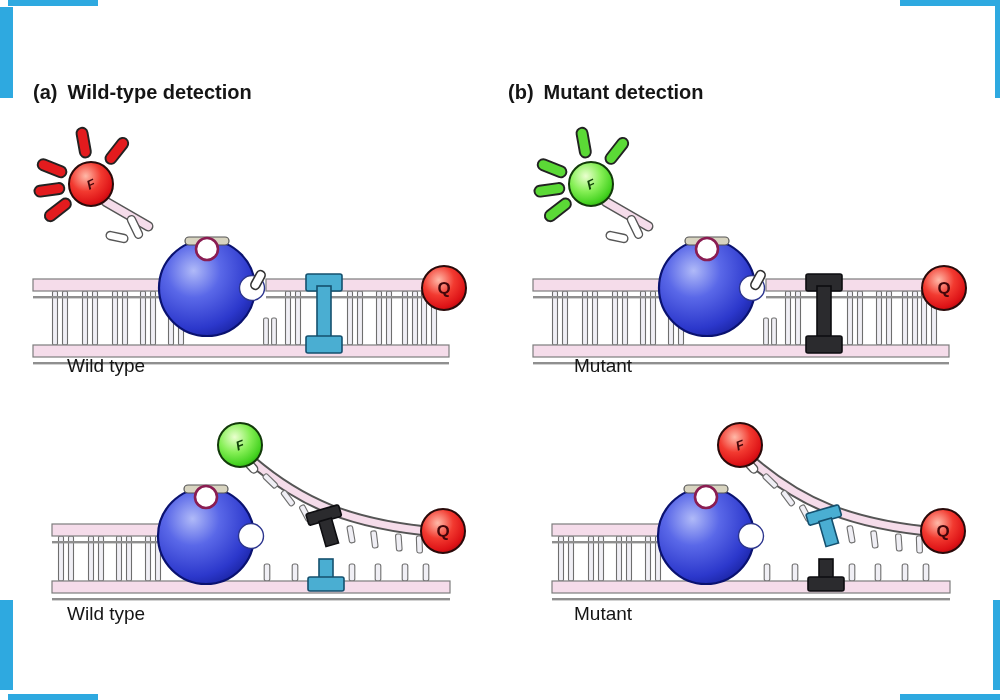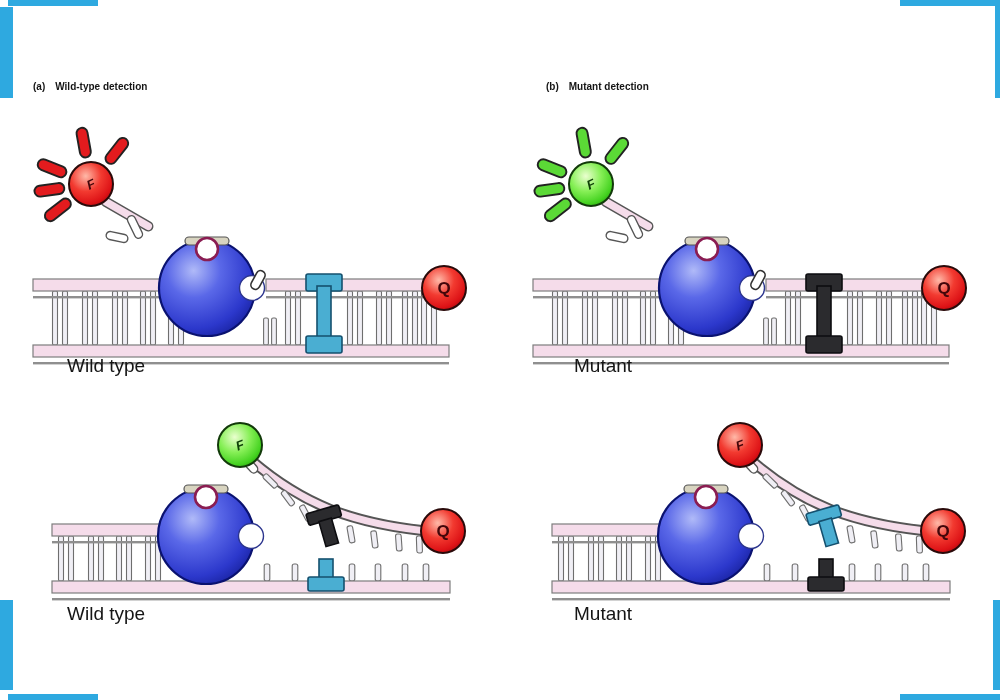"(a) Wild-type detection" .panel-title { font-size: 10px -> 20px }
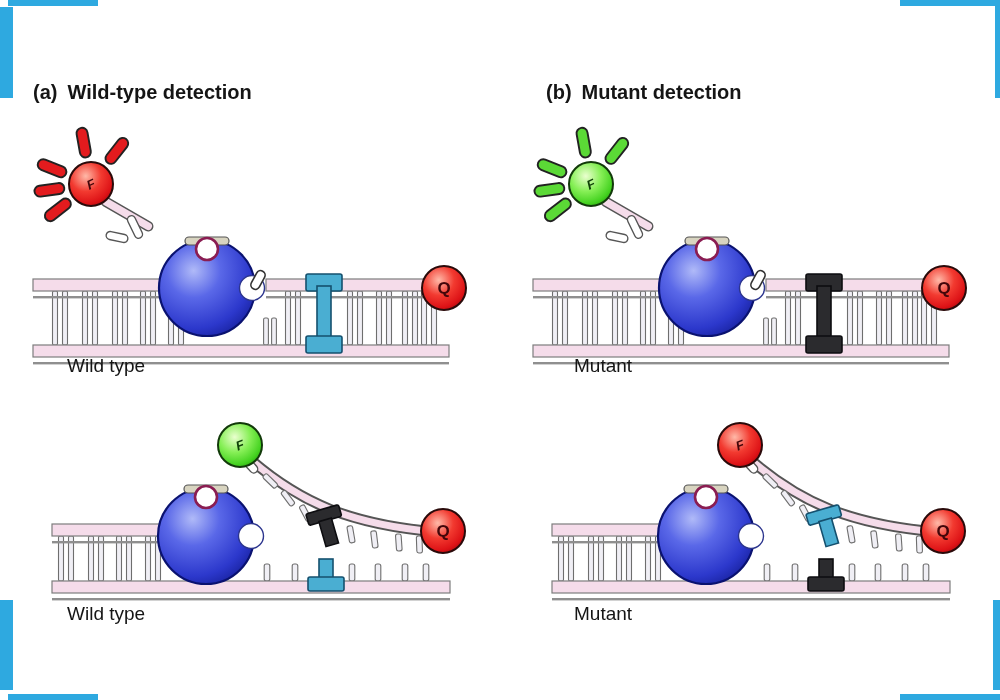"(b) Mutant detection" div.panel-title { left: 546px -> 508px }
